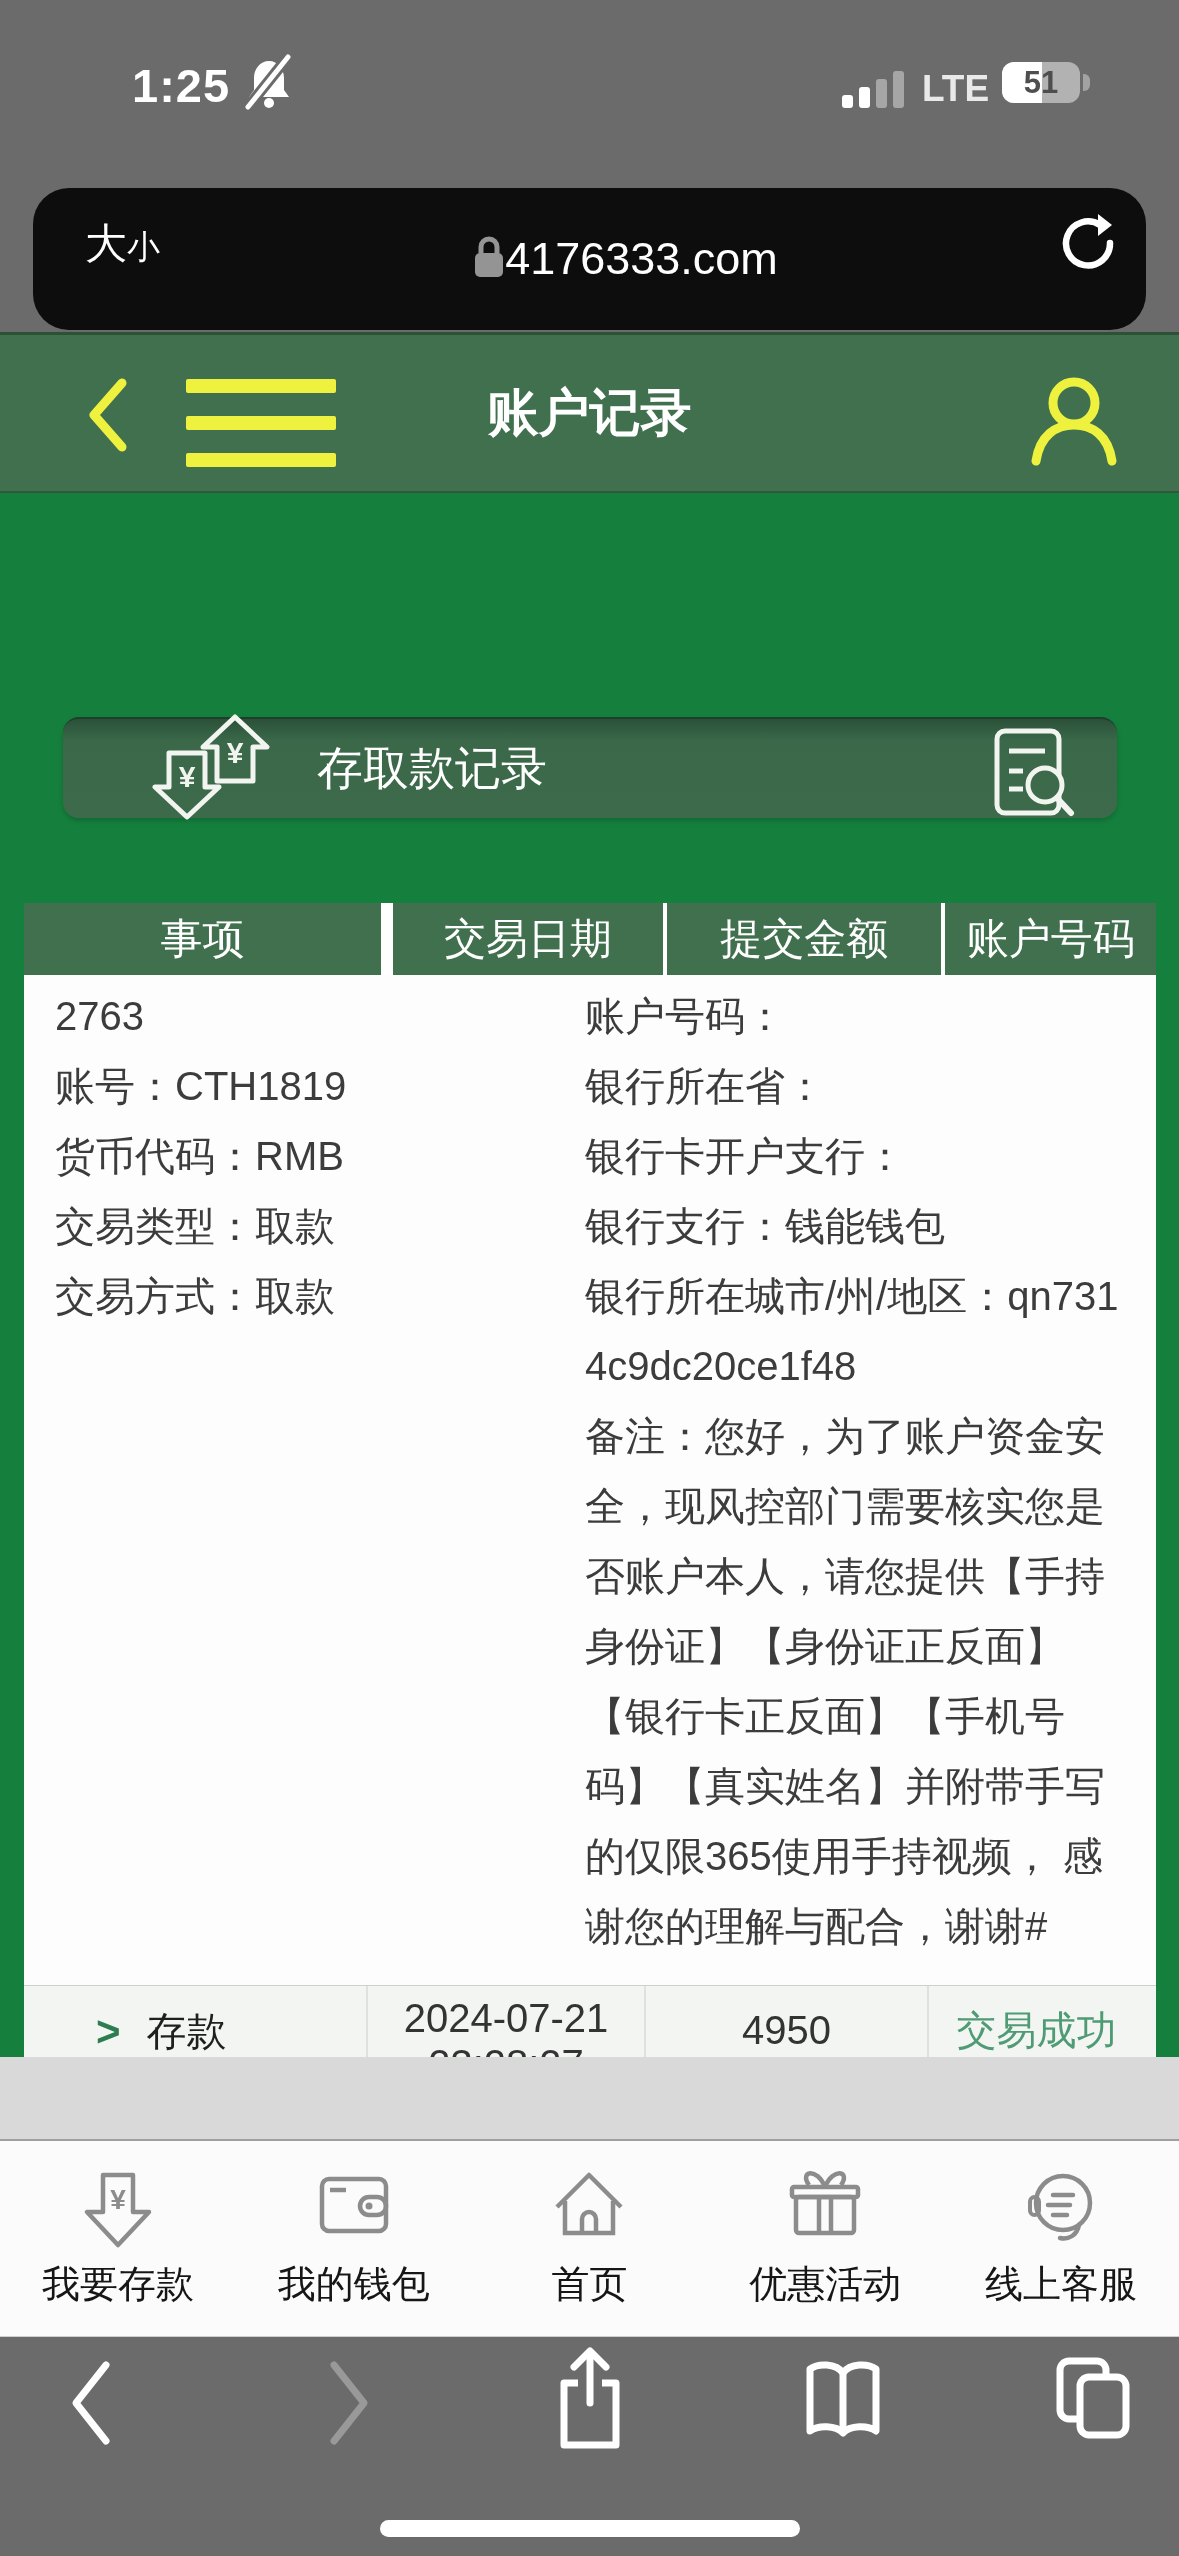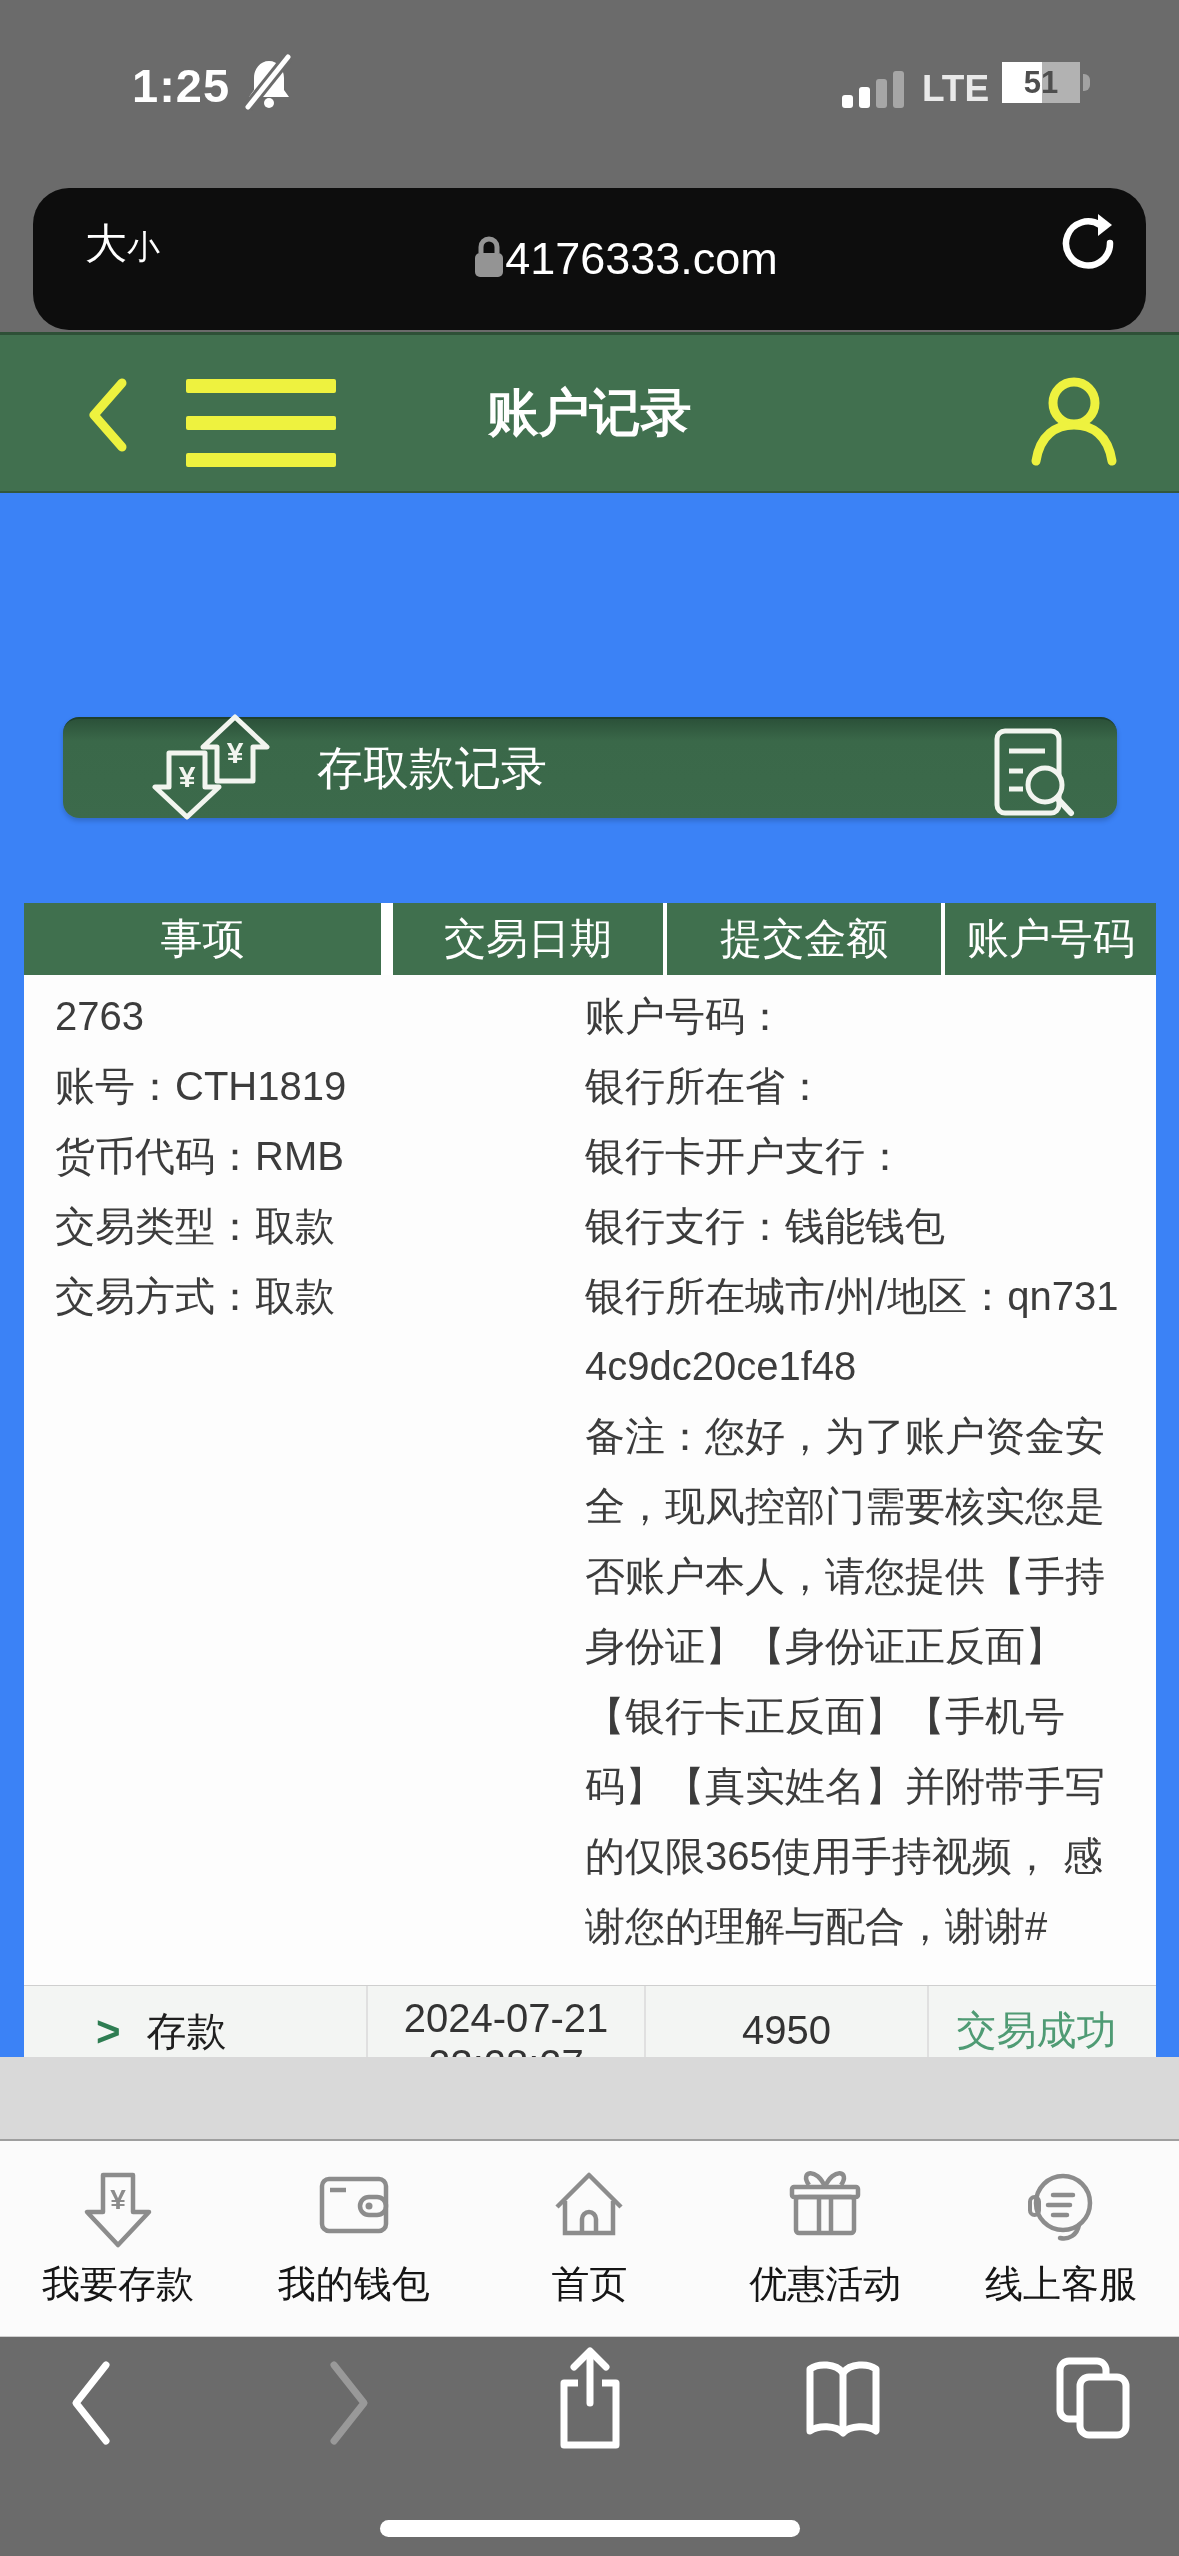"1:25" .phone { background: #3b82f6 -> #15803d }
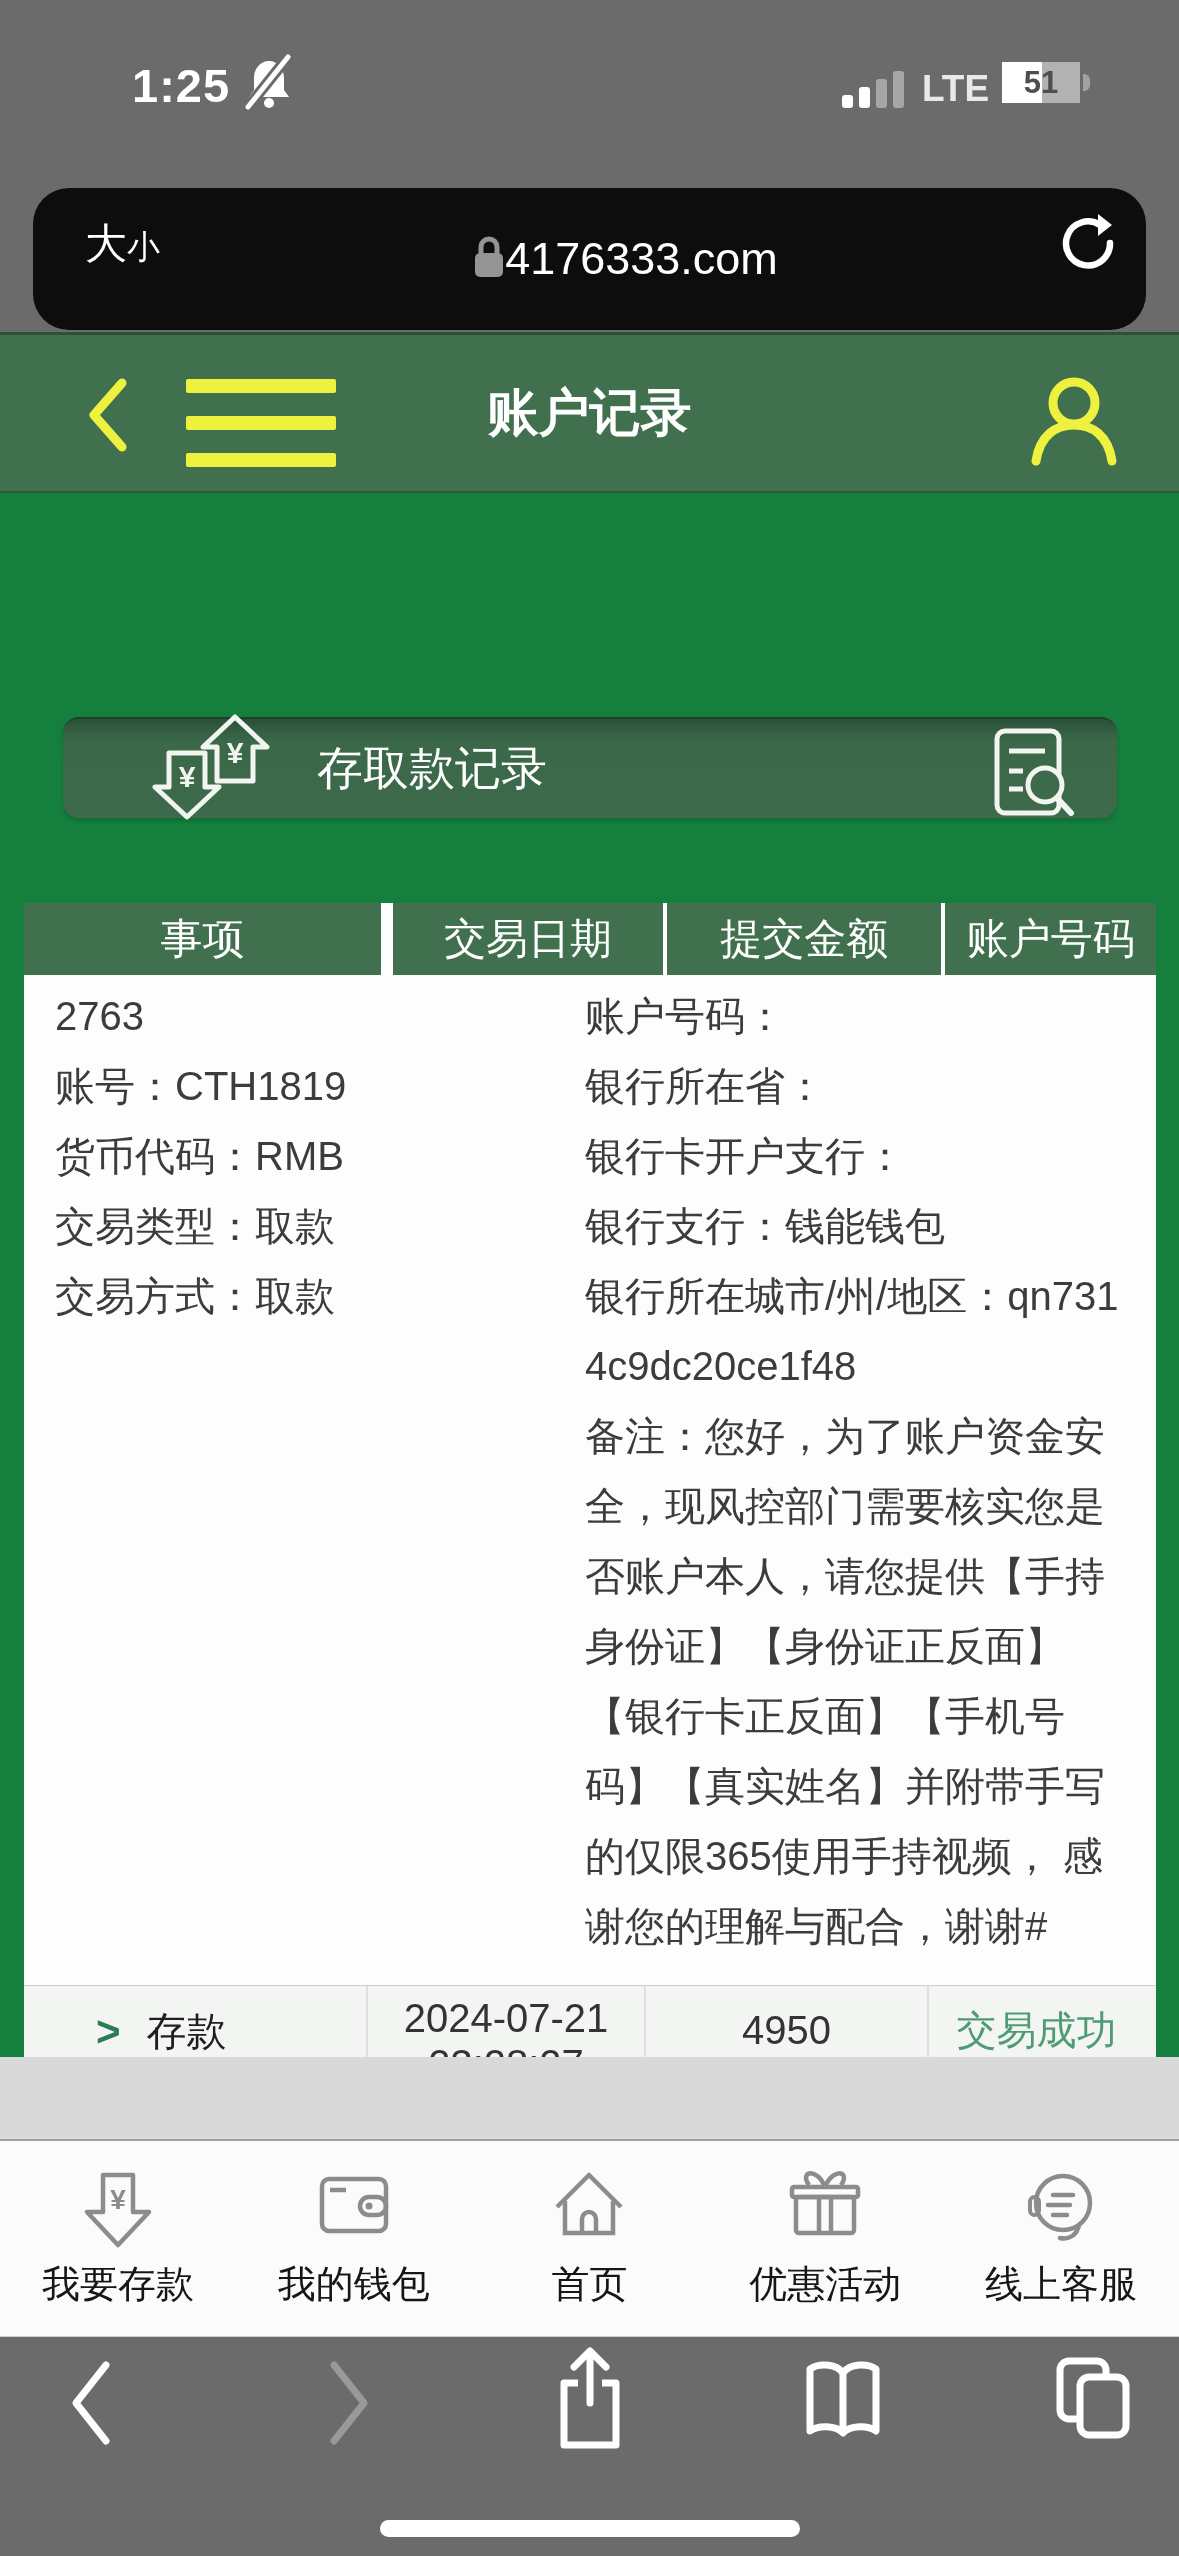"51" .battery { border-radius: 0 -> 12px }
